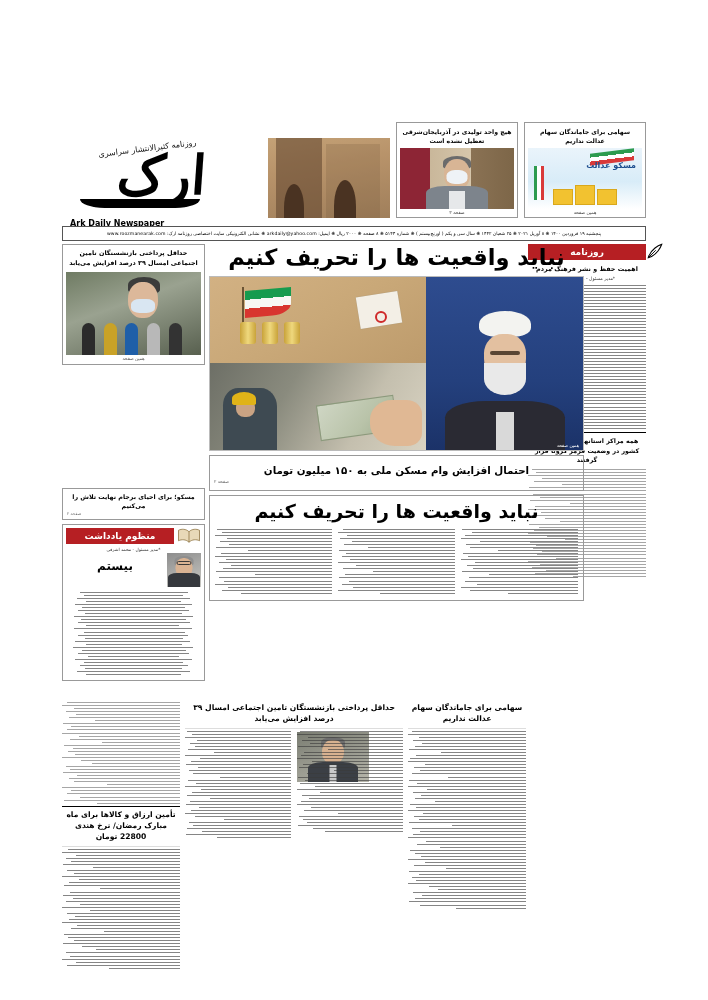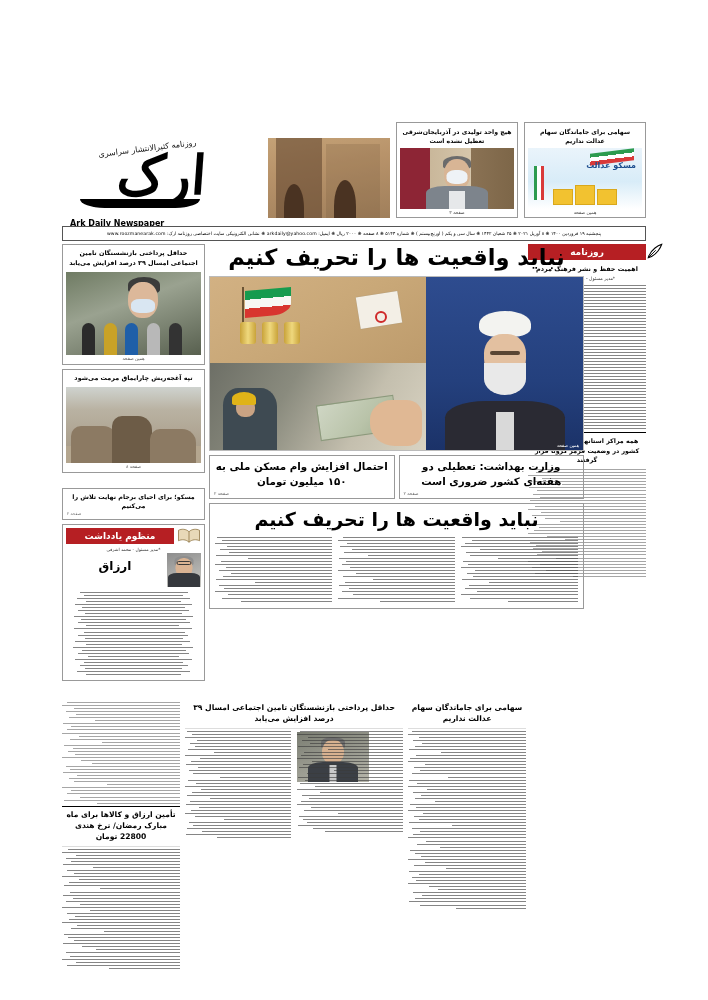"تپه آغجه‌ریش چارایماق مرمت می‌شود" div.card { html: <div> <div>تپه آغجه‌ریش چارایماق مرمت می‌شود</div> <div> <div> <div></div> <div></div> <div></div> <div></div> </div> </div> <div>صفحه ۸</div> </div> -> none }
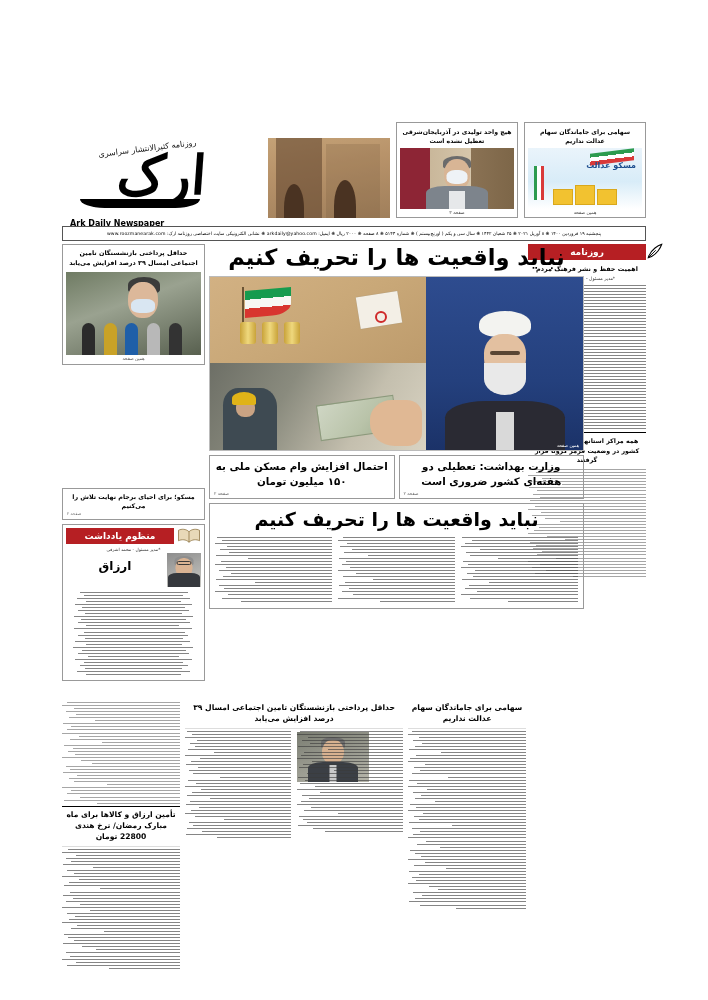"وزارت بهداشت: تعطیلی دو هفته‌ای" div.hbox { html: <div> <div>وزارت بهداشت: تعطیلی دو هفته‌ای کشور ضروری است</div> <div>صفحه ۲</div> </div> -> none }
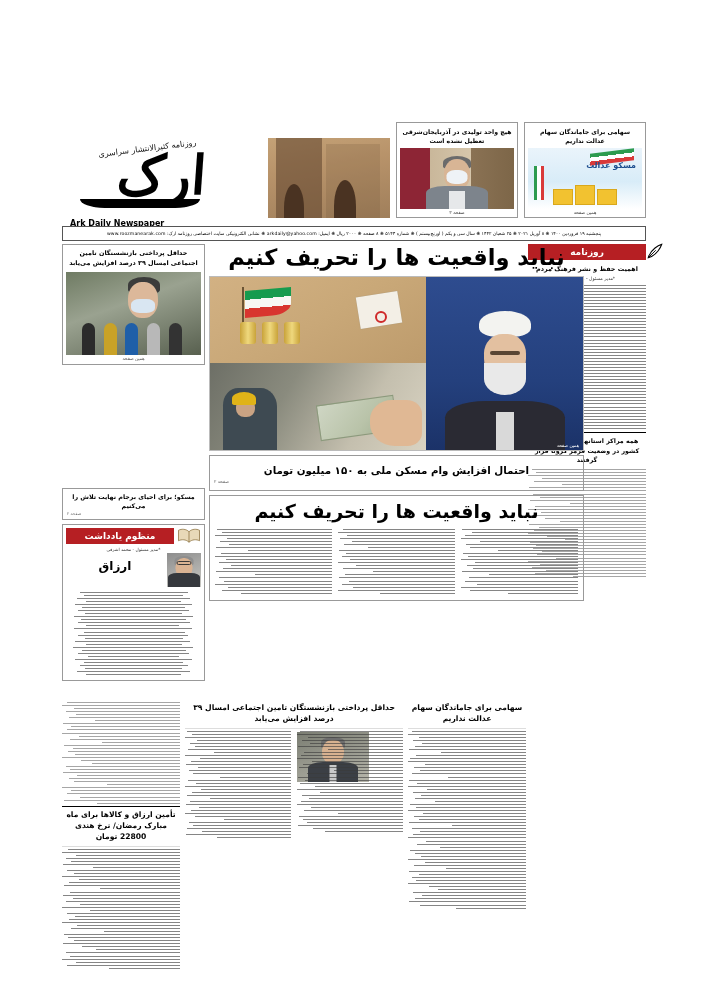"ارزاق" div.memo-poem { text: ارزاق -> بیستم }
